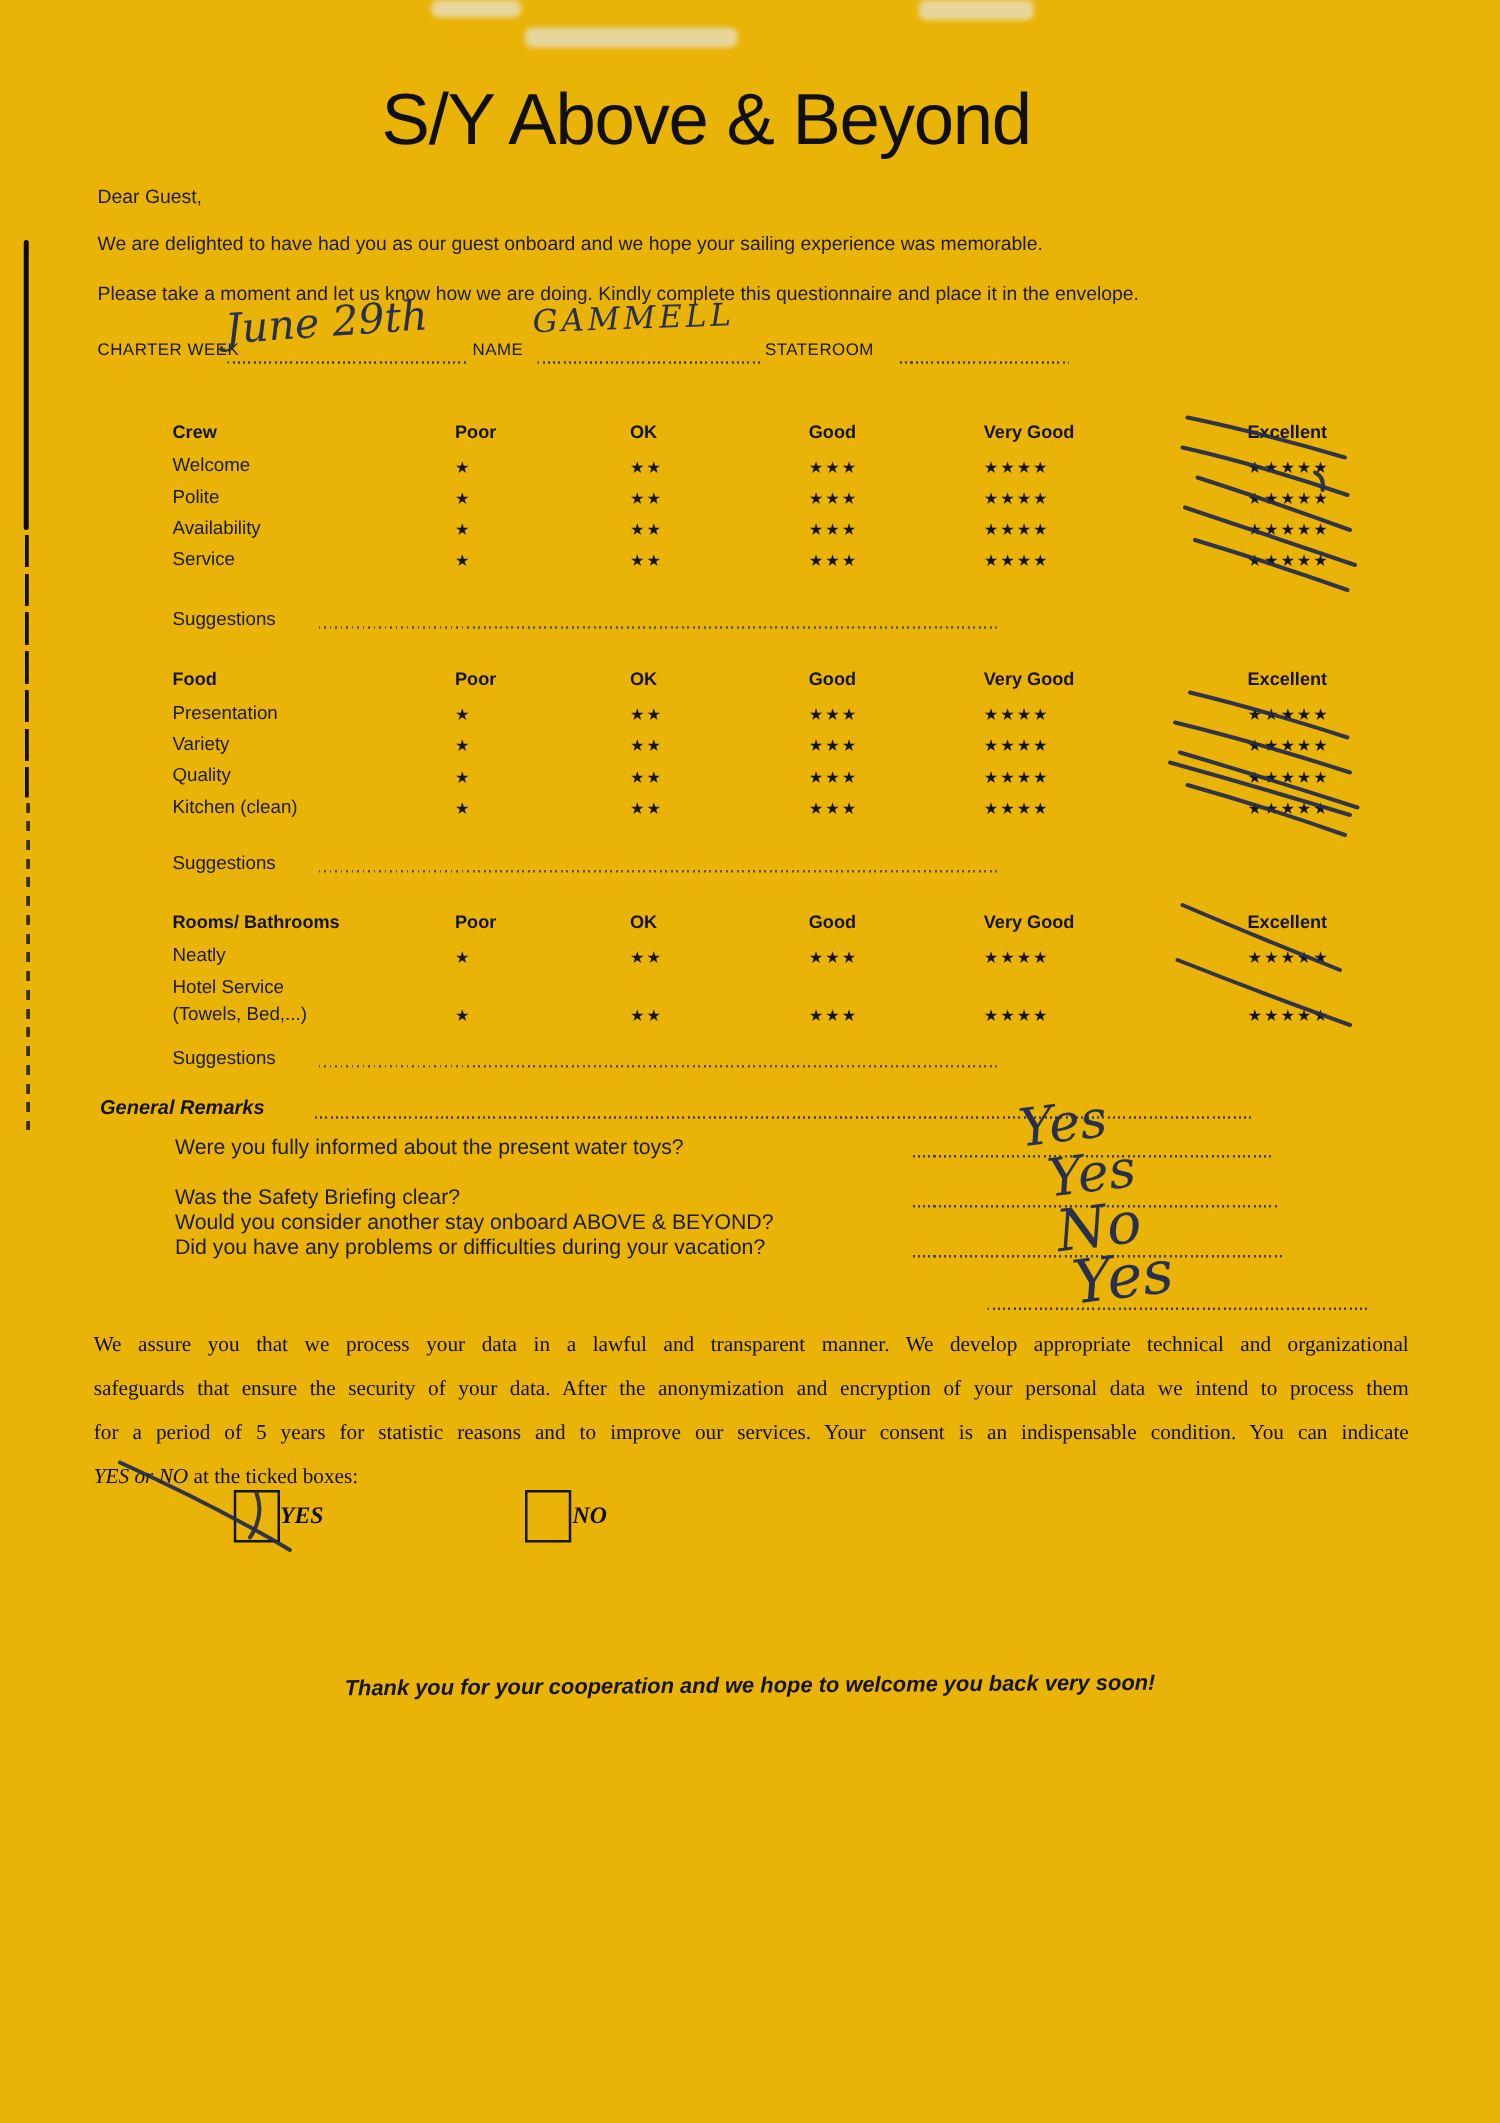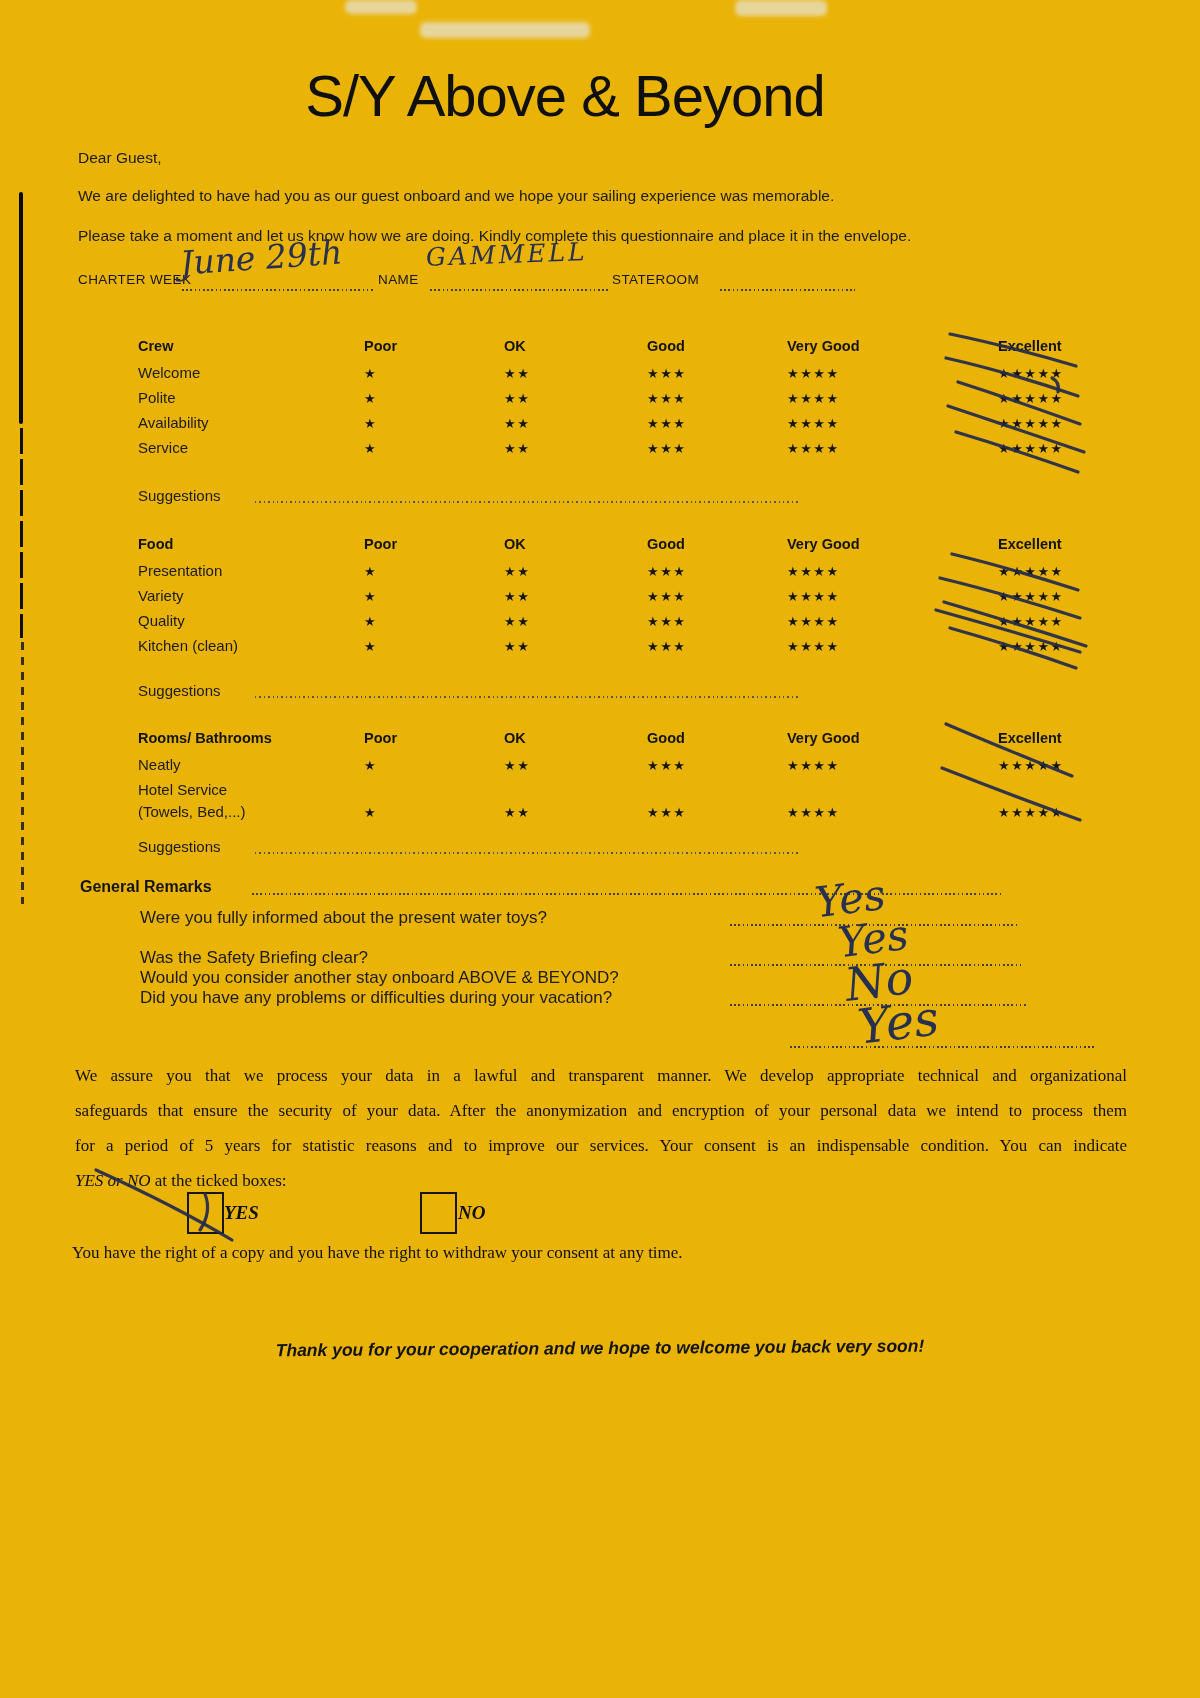"General Remarks" .gr-label { font-style: none -> italic }
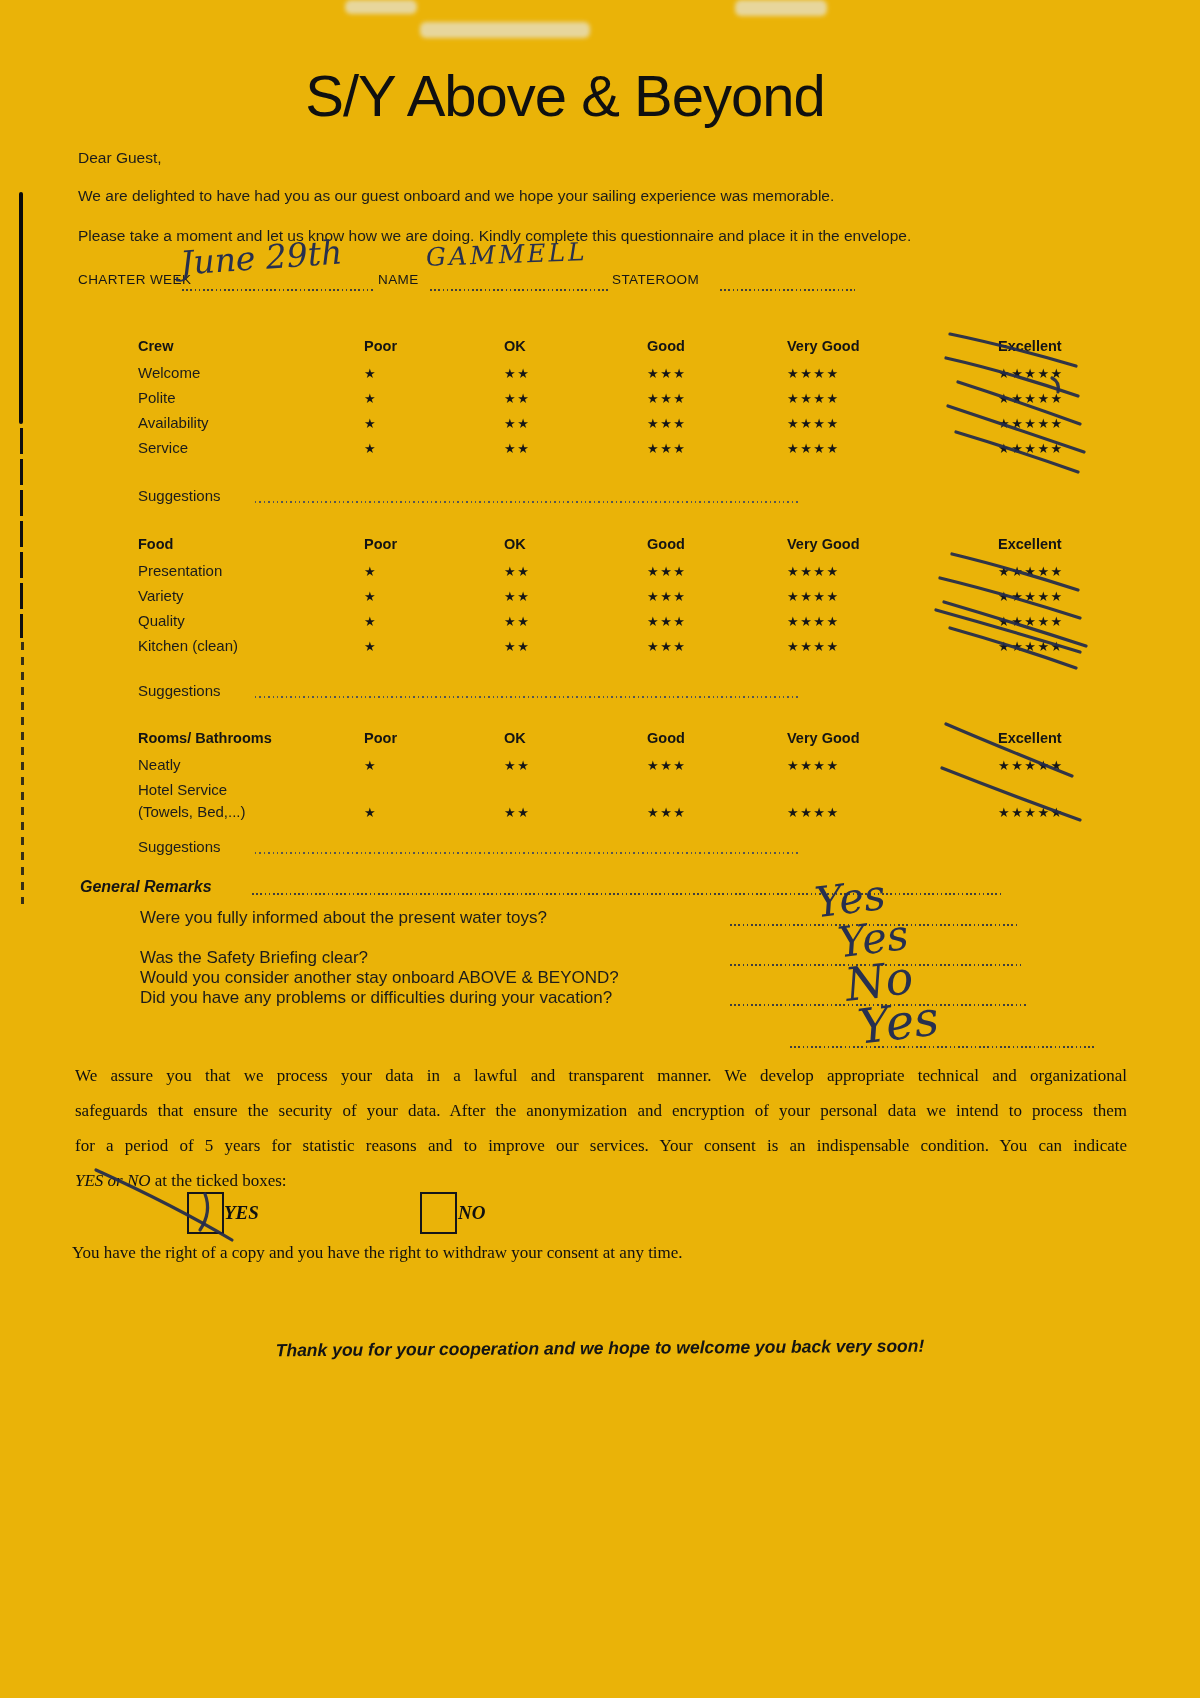"You have the right of" div.abs { html: <div>You have the right of a copy and you have the right to withdraw your consent at any time.</div> -> none }
